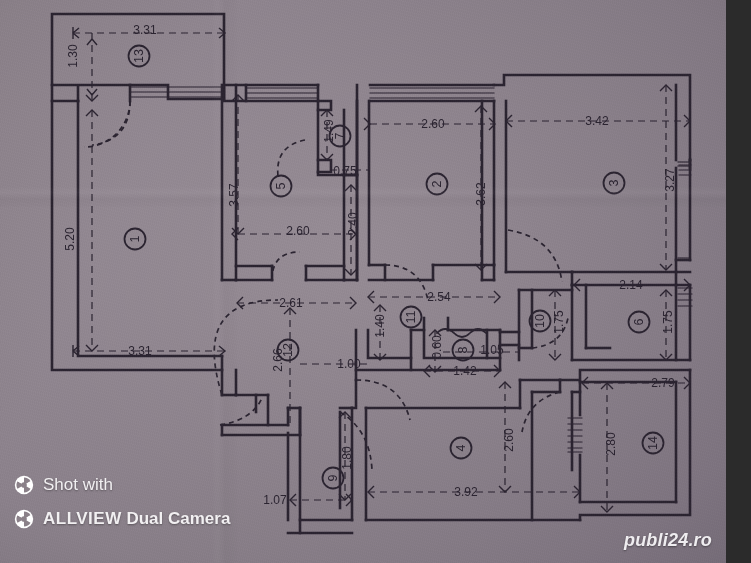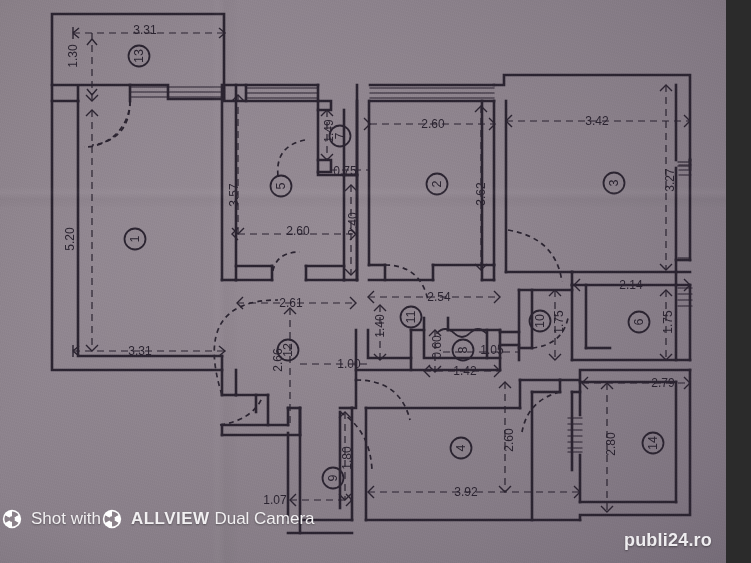"Shot with" .wm-shot { flex-direction: row -> column; gap: 1px -> 11px; left: 2px -> 14px }
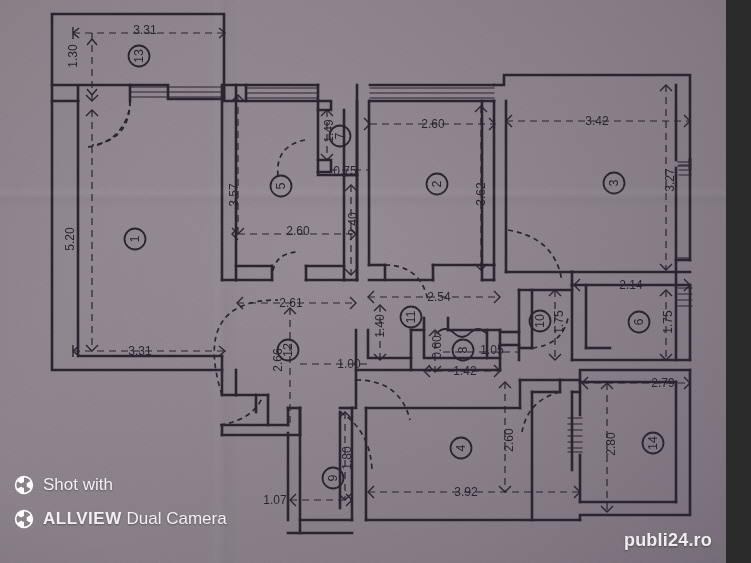"Dual Camera" .wm-brand .lite { font-weight: normal -> bold }
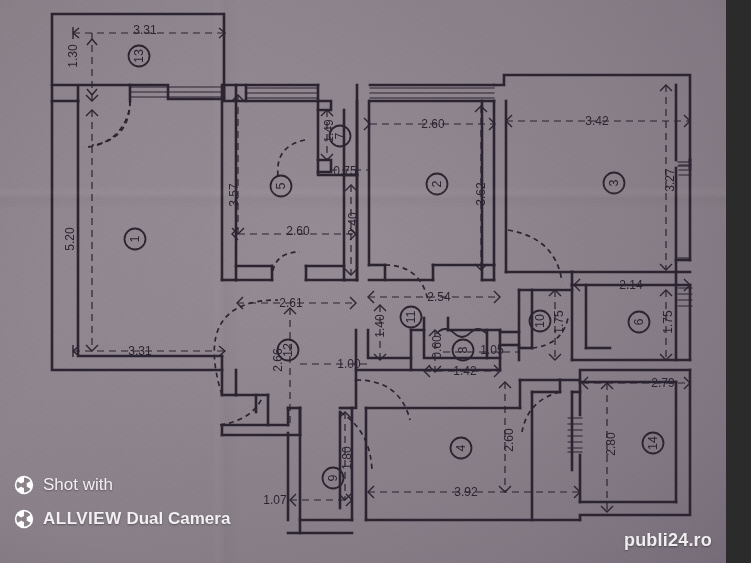"publi24.ro" .wm-publi { font-style: none -> italic }
